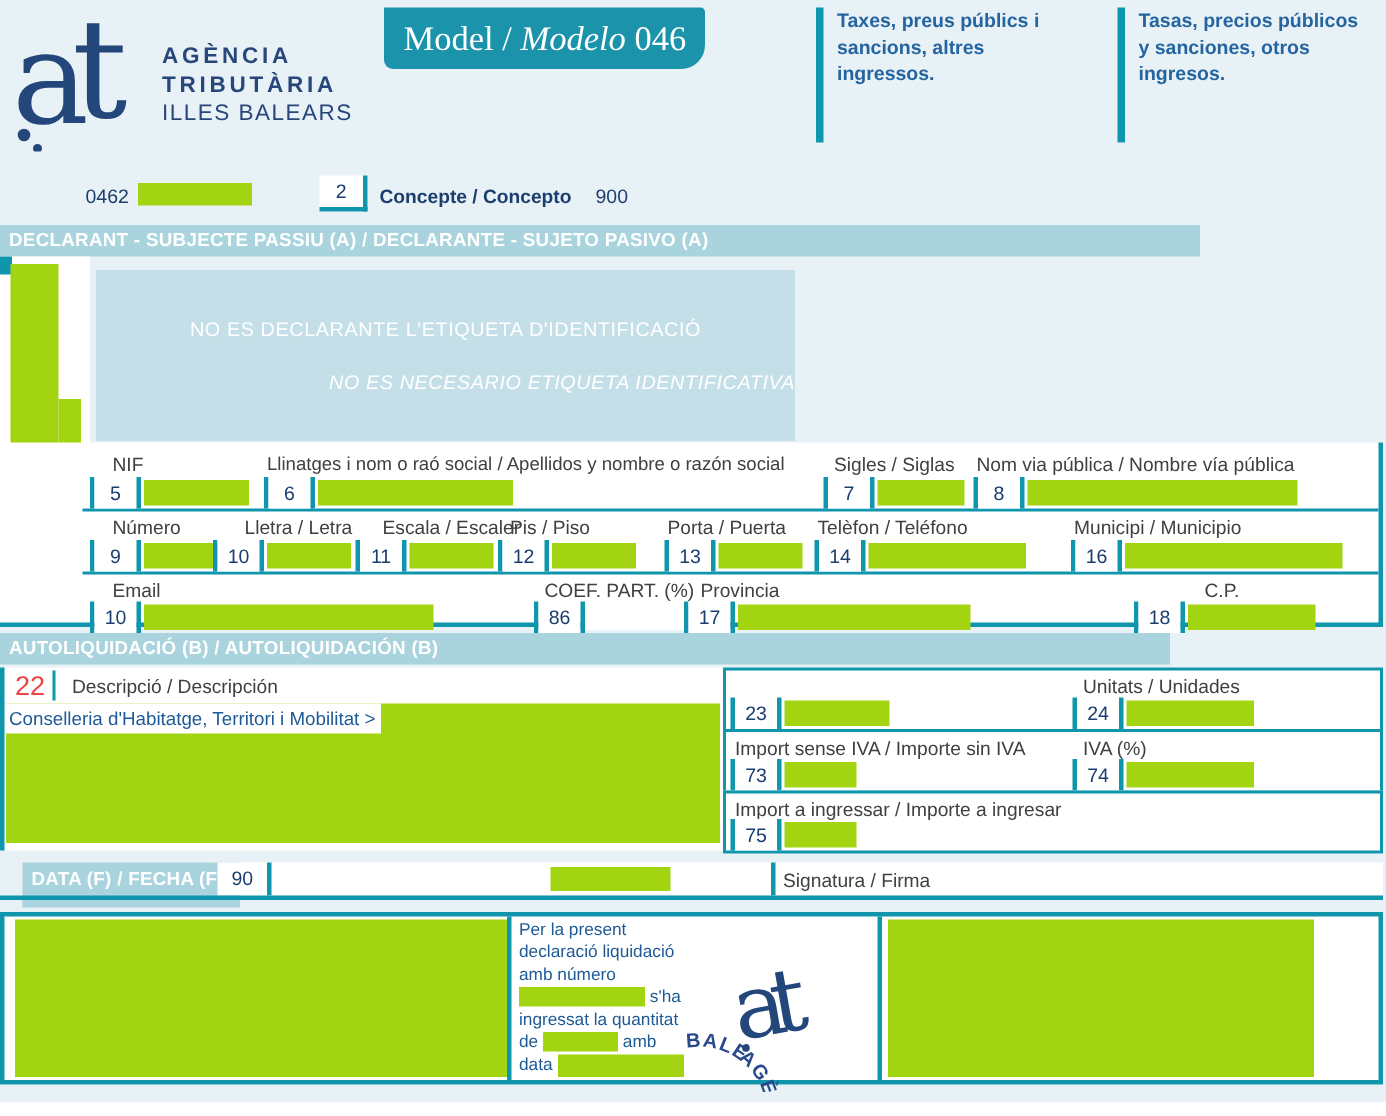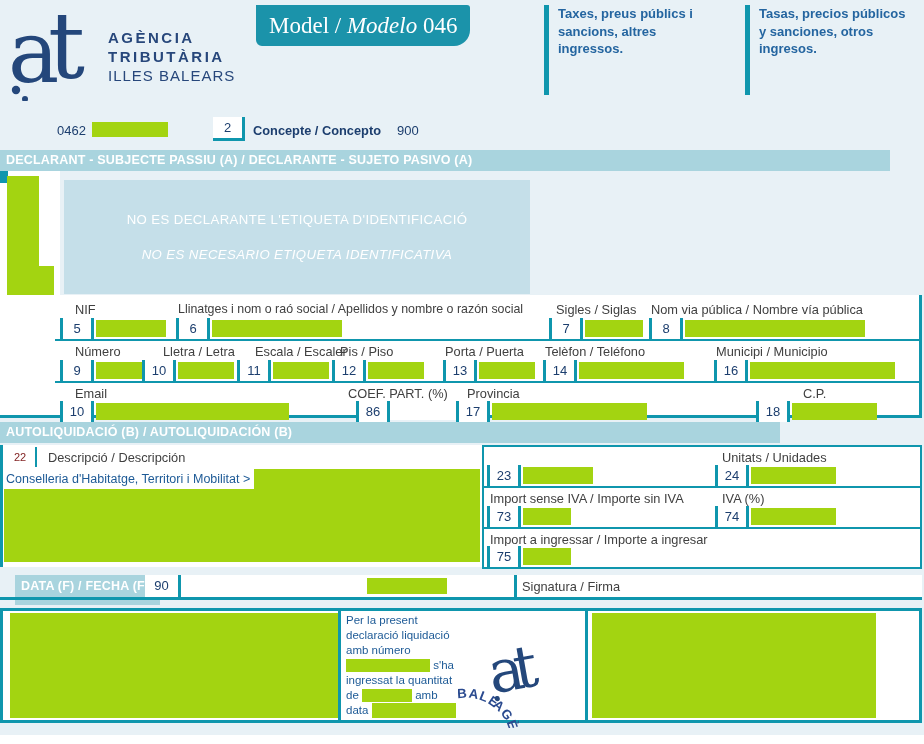"DECLARANT - SUBJECTE PASSIU (A)" div.band { width: 890px -> 800px }
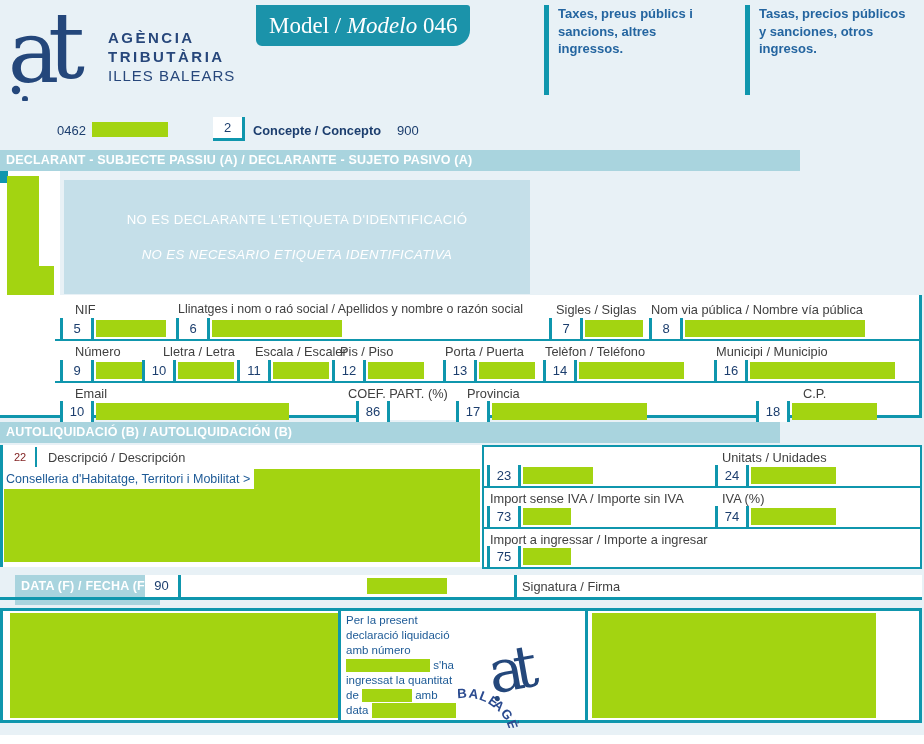"NO ES NECESARIO ETIQUETA IDENTIFICATIVA" .etiqueta .l2 { text-align: none -> right }
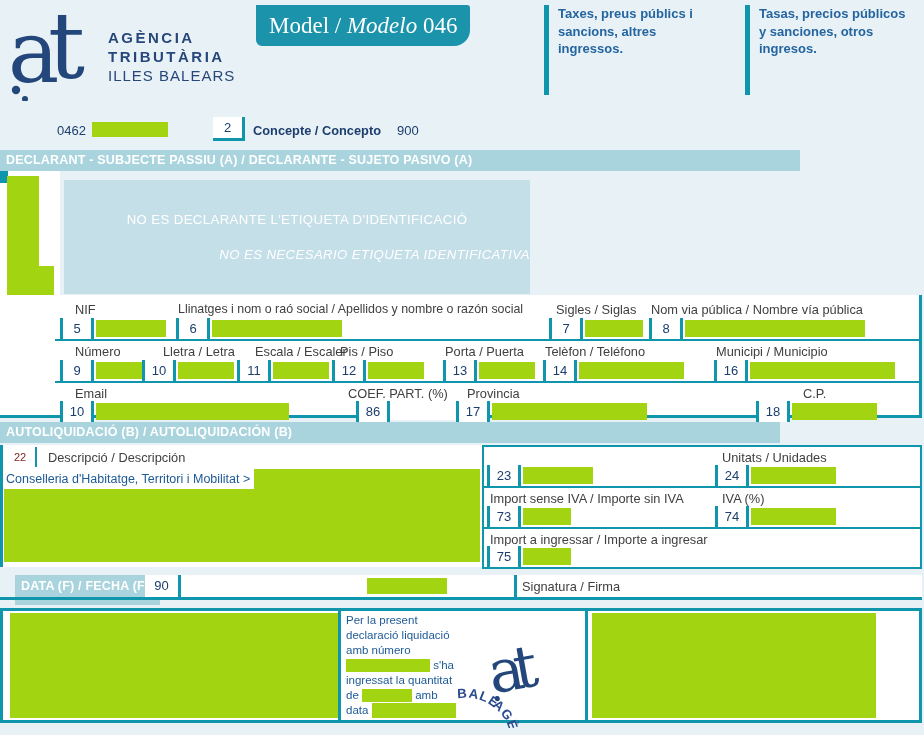"COEF. PART. (%)" div.lbl { left: 348px -> 363px }
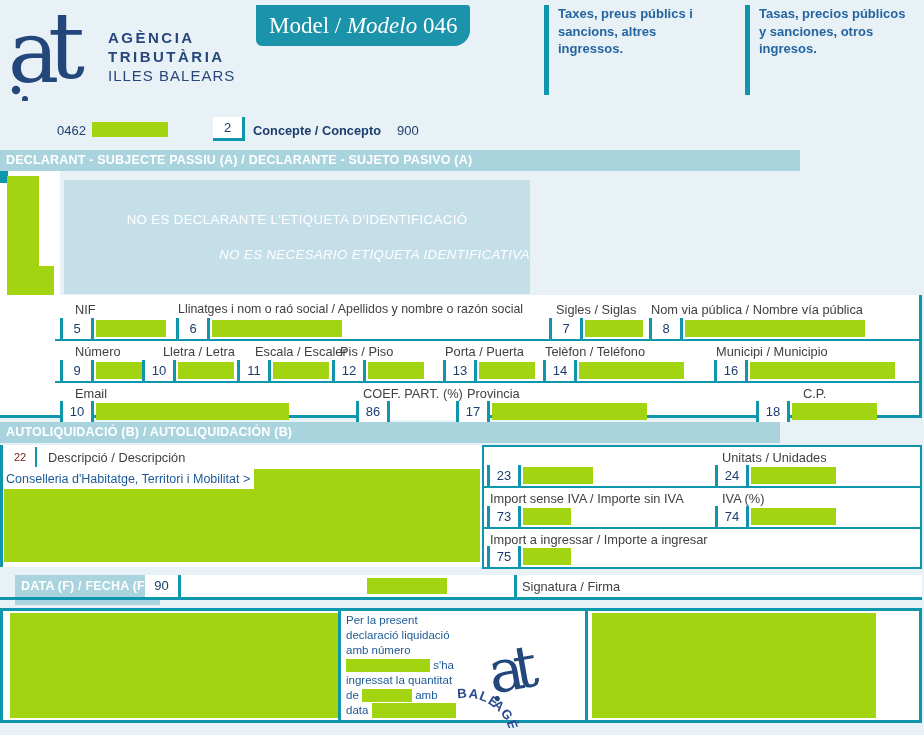"22" div.abs { color: #7f1d1d -> #ef4444; font-size: 11px -> 18px }
